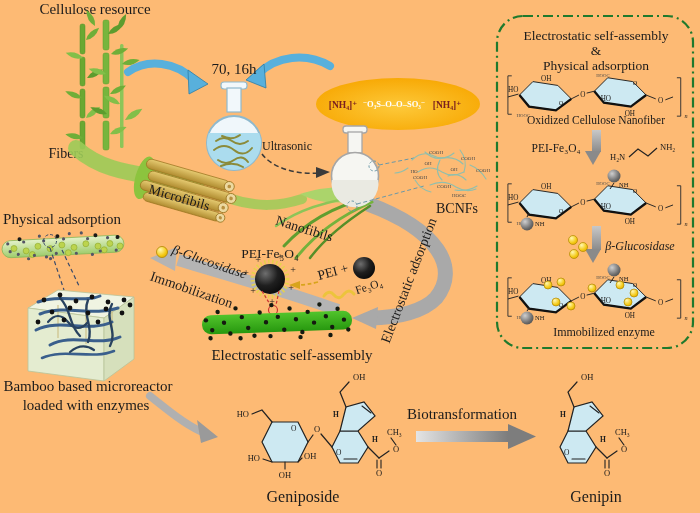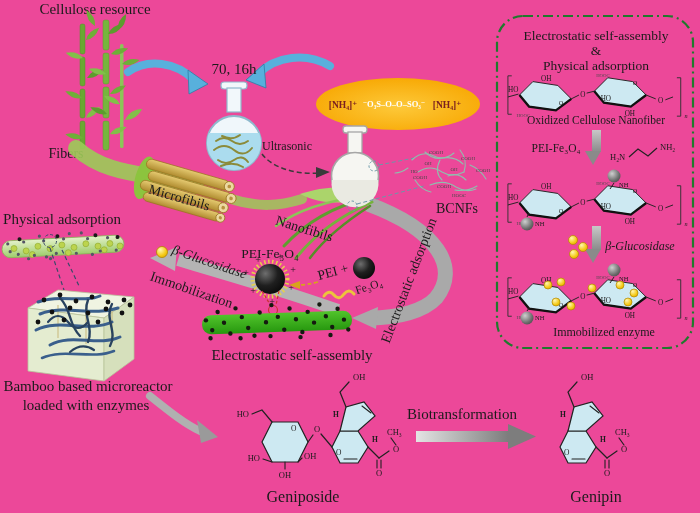"Cellulose resource" .canvas { background: #ec4899 -> #fdba74 }
